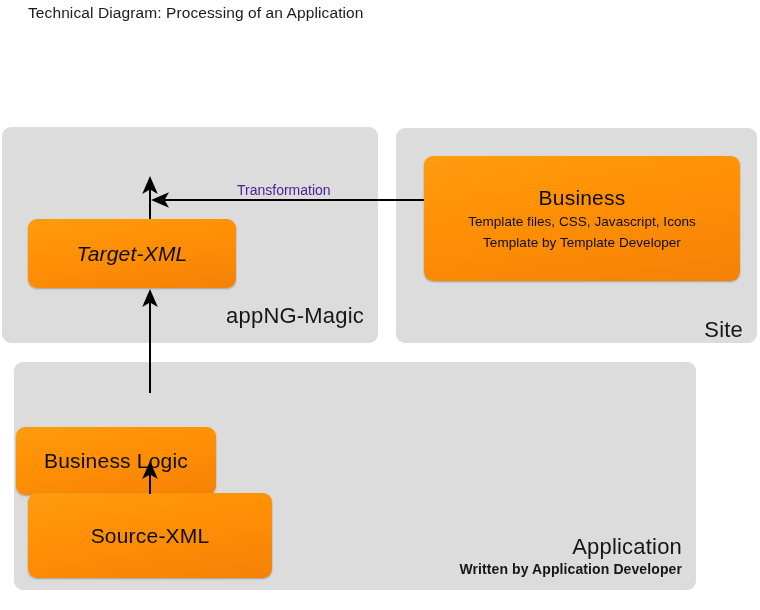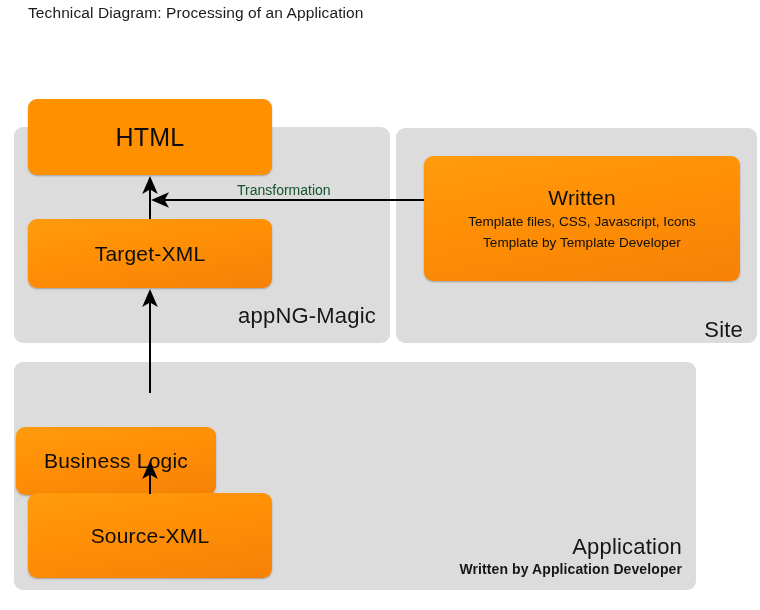"HTML" div.obox { html: <div> <div>HTML</div> </div> -> none }
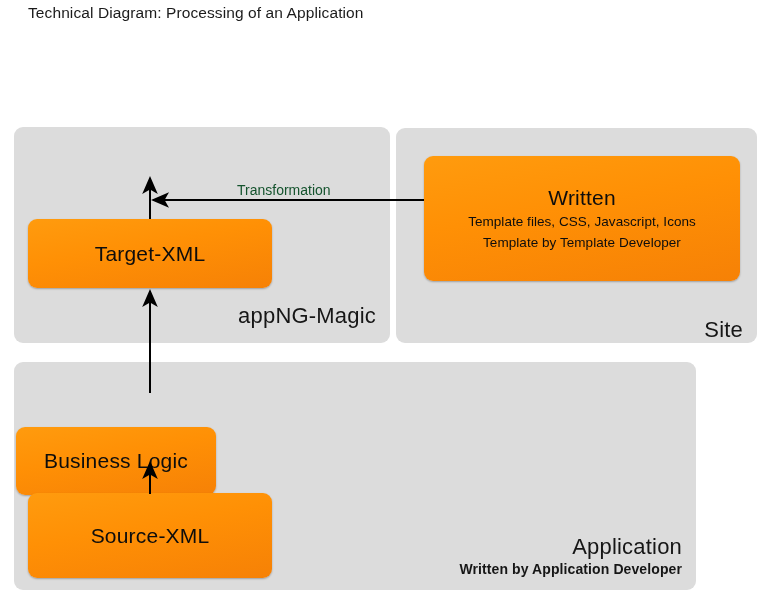"Transformation" .edge-label { color: #14532d -> #4c1d95 }
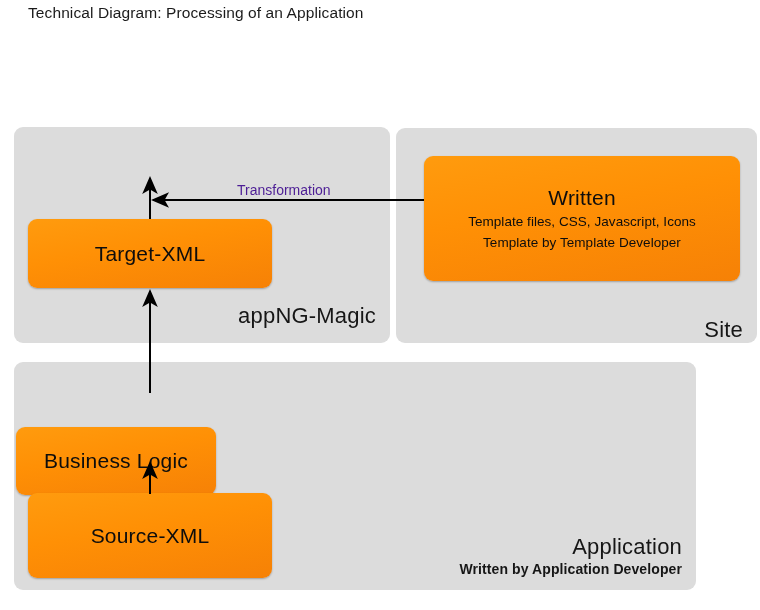"Written" div.box-title-md { text: Written -> Business }
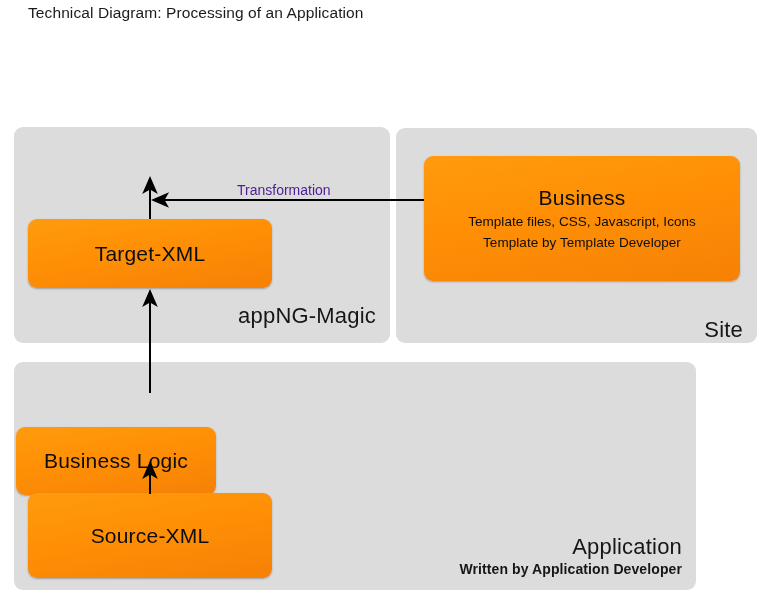"Target-XML" .box-target-xml { font-style: none -> italic; width: 244px -> 208px }
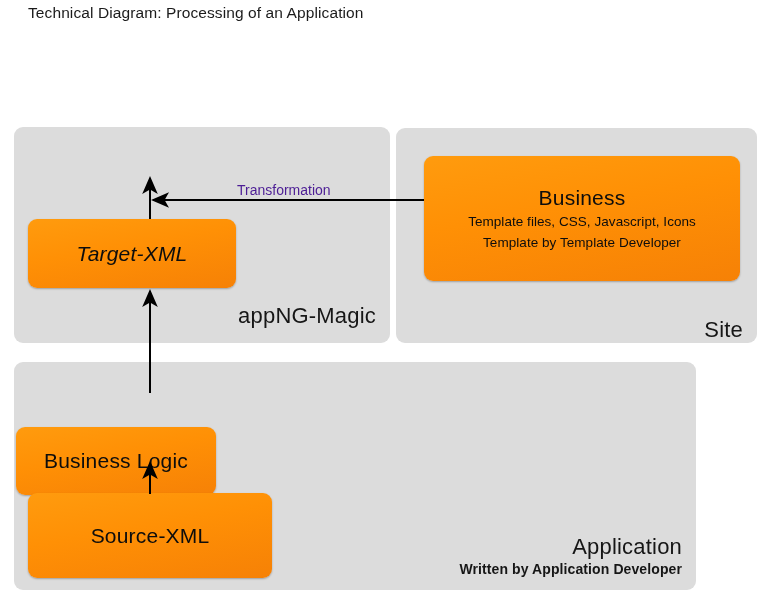"appNG-Magic" .panel-appng { left: 14px -> 2px }
